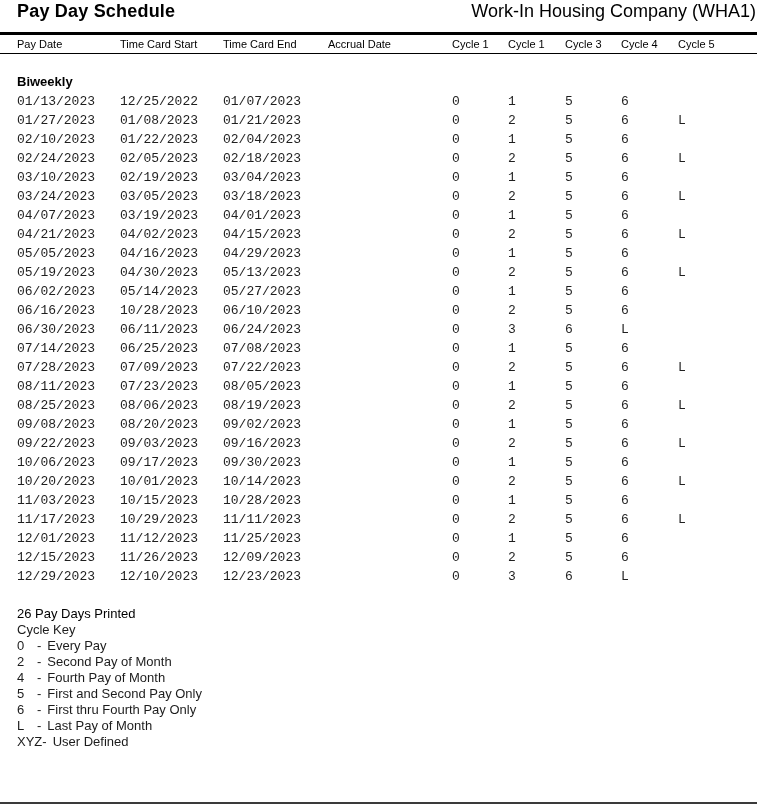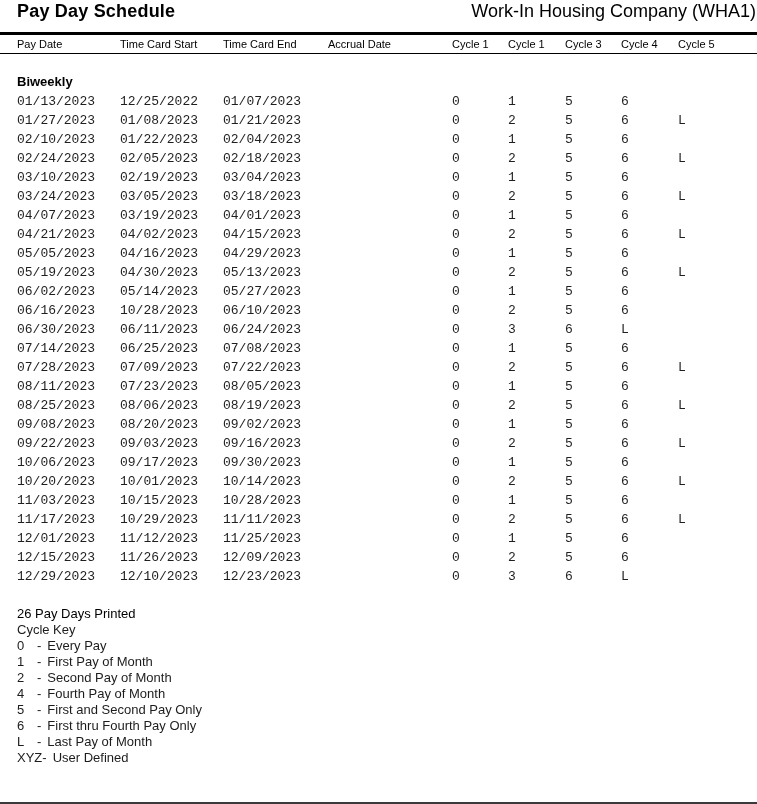"1 - First Pay of" div.key-line { html: <div><span>1</span><span>-</span><span>First Pay of Month</span></div> -> none }
